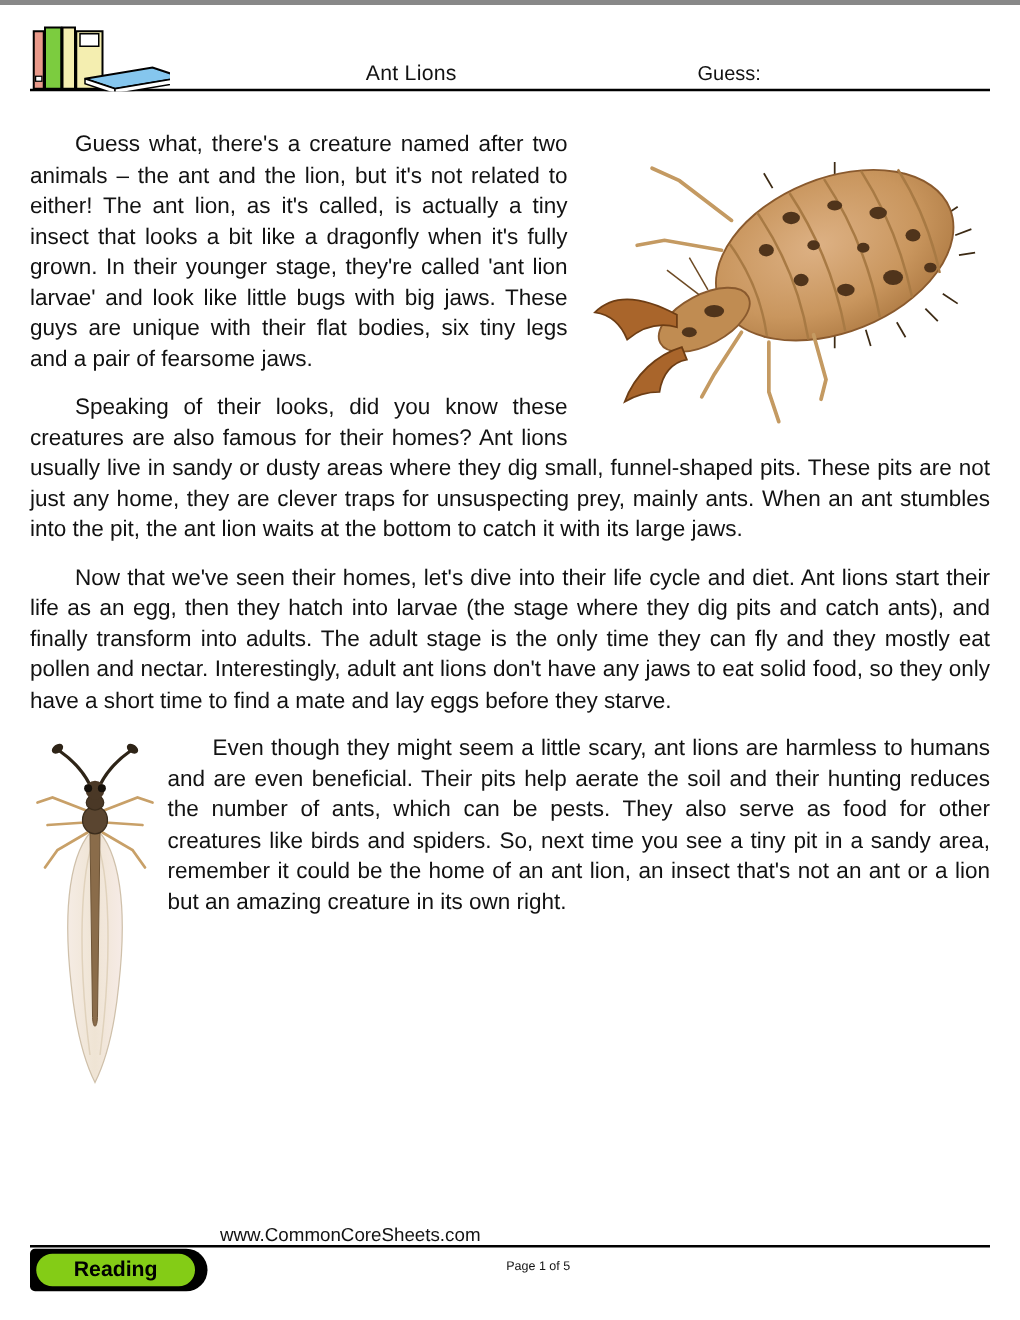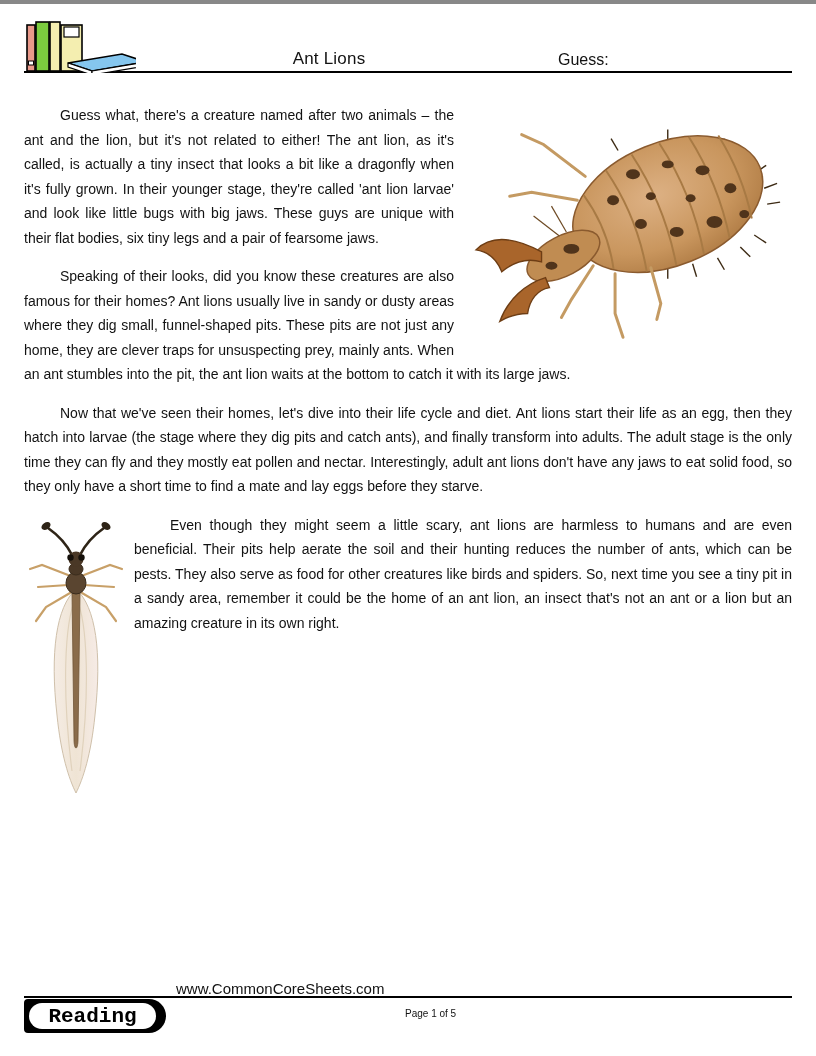"Guess what, there's a creature" .content { font-size: 14px -> 18px }
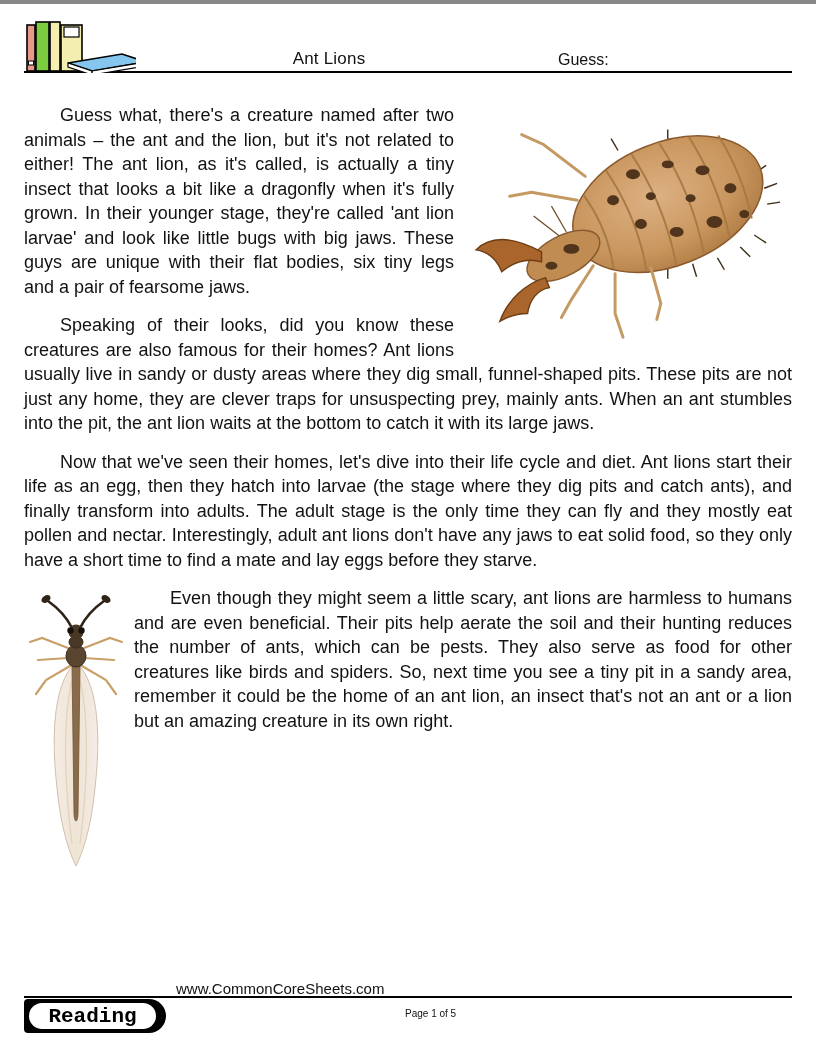"Reading" .badge-inner { background: #ffffff -> #84cc16; font-family: Liberation Mono, monospace -> none; font-size: 21px -> 17px }
